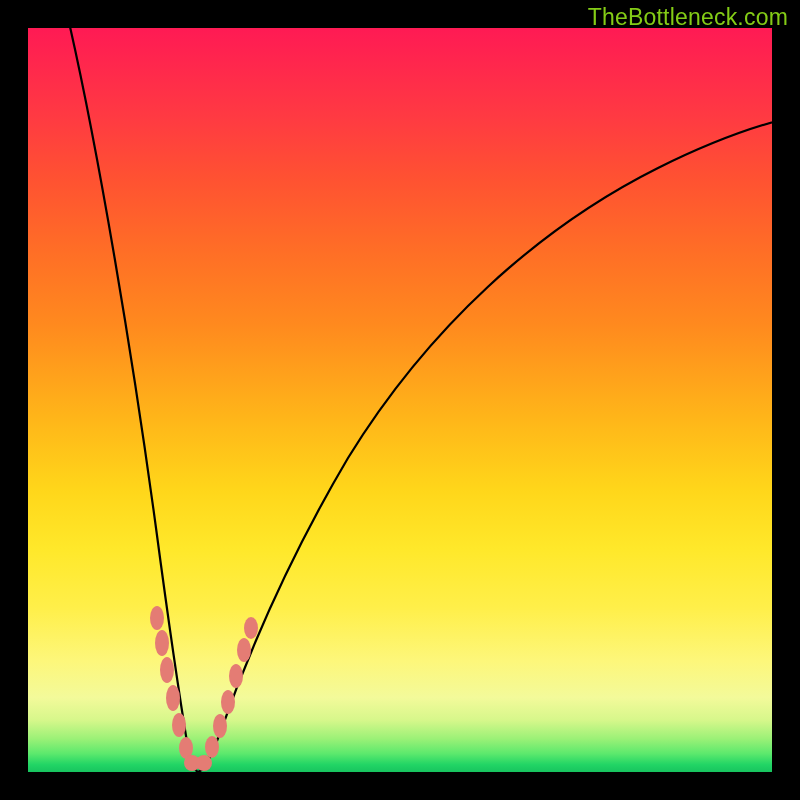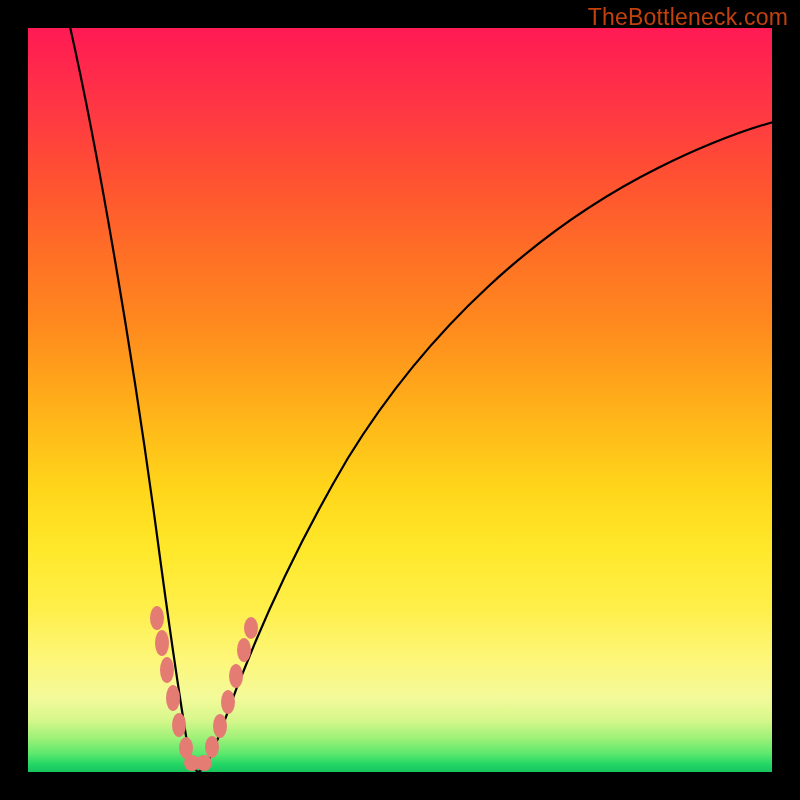"TheBottleneck.com" .watermark { color: #c2410c -> #84cc16 }
